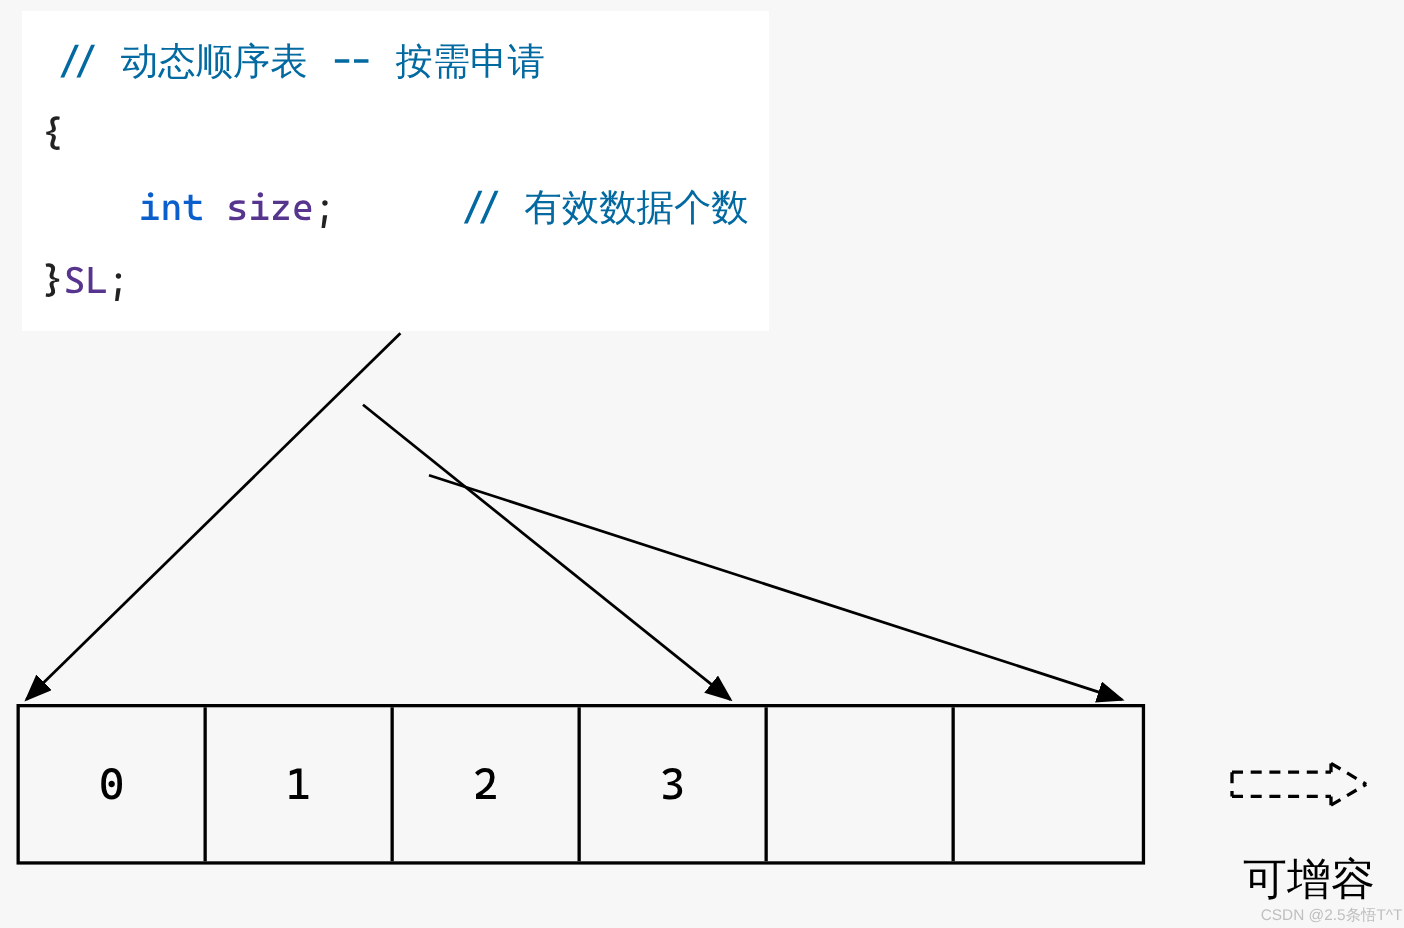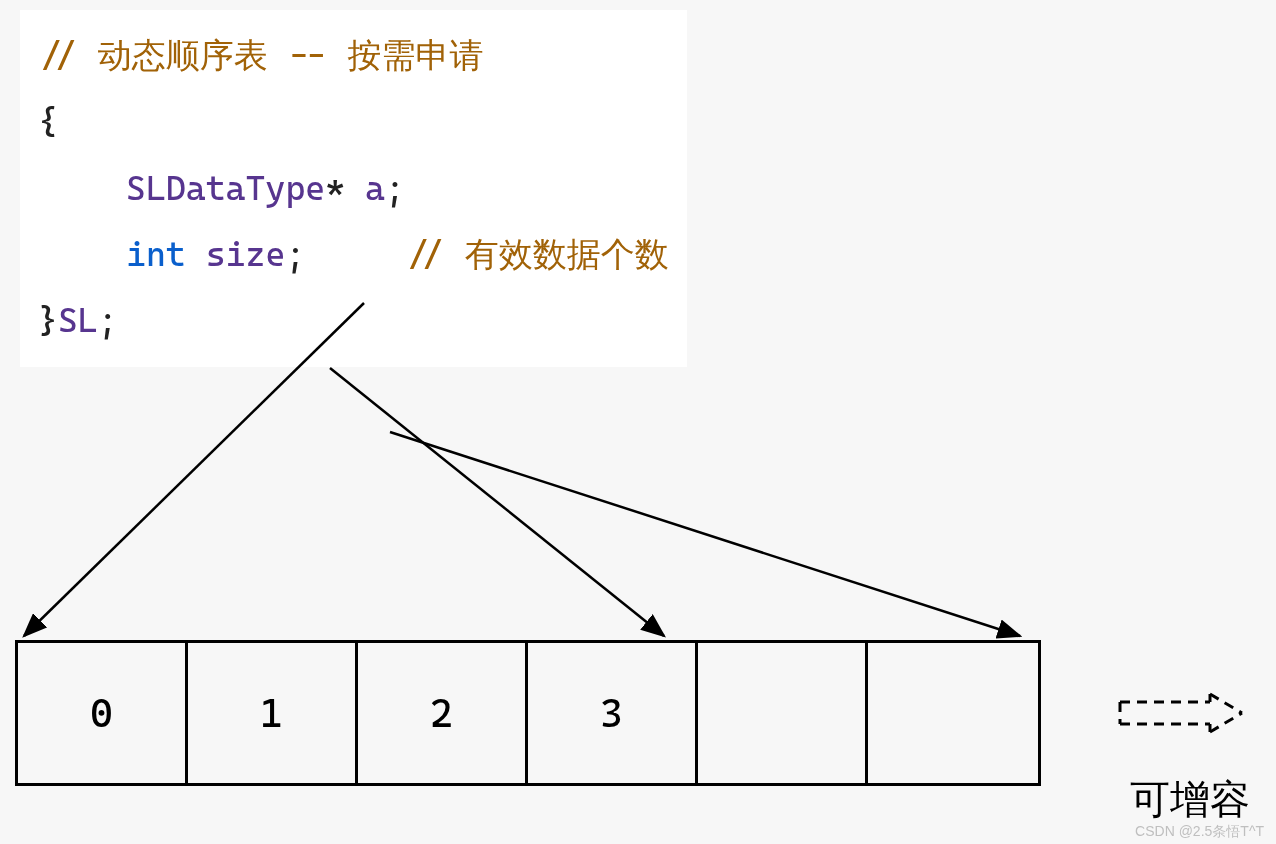"// 动态顺序表 -- 按需申请" .comment { color: #a16207 -> #0369a1; margin-left: none -> 12px }
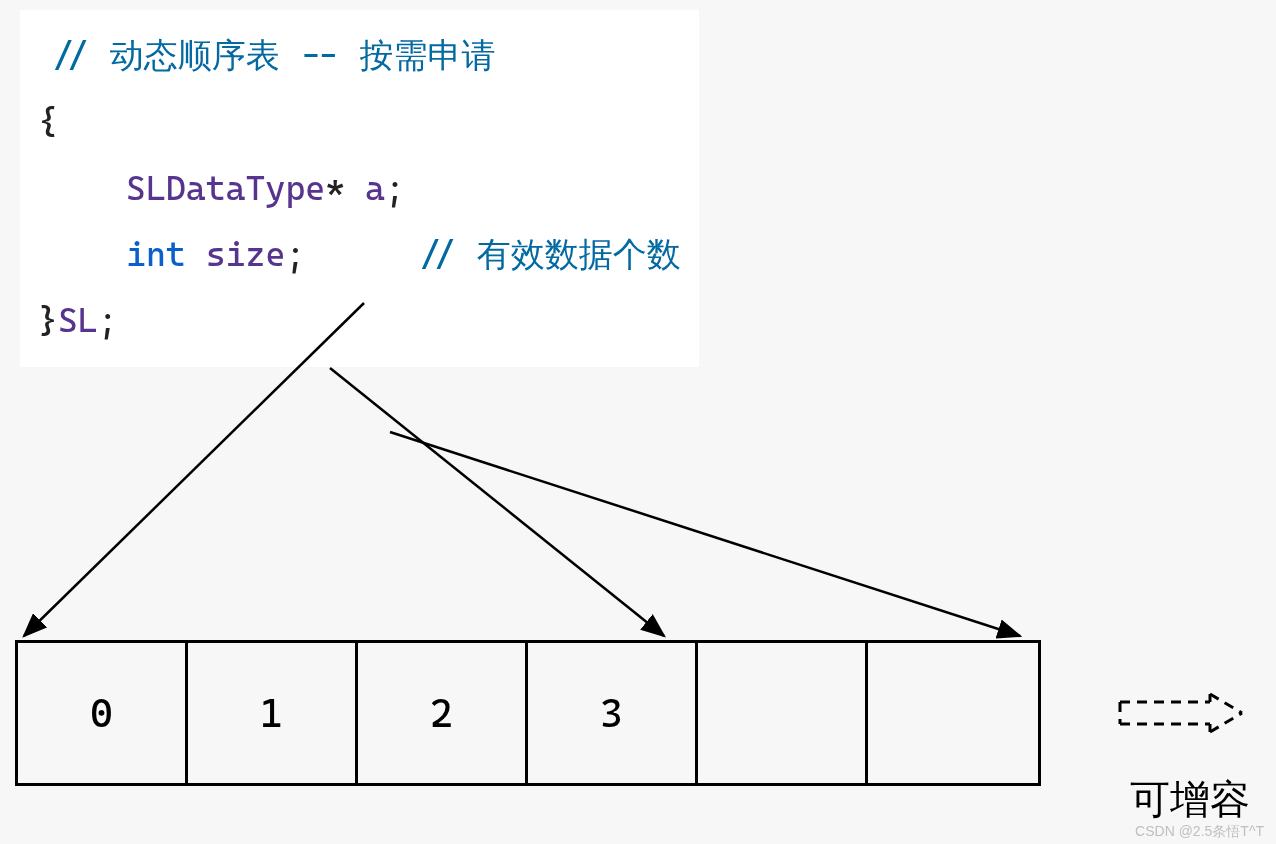"SLDataType* a;" div.code-line { html: <div><span><span>SLDataType</span><span>*</span><span> a</span><span>;</span></span></div> -> none }
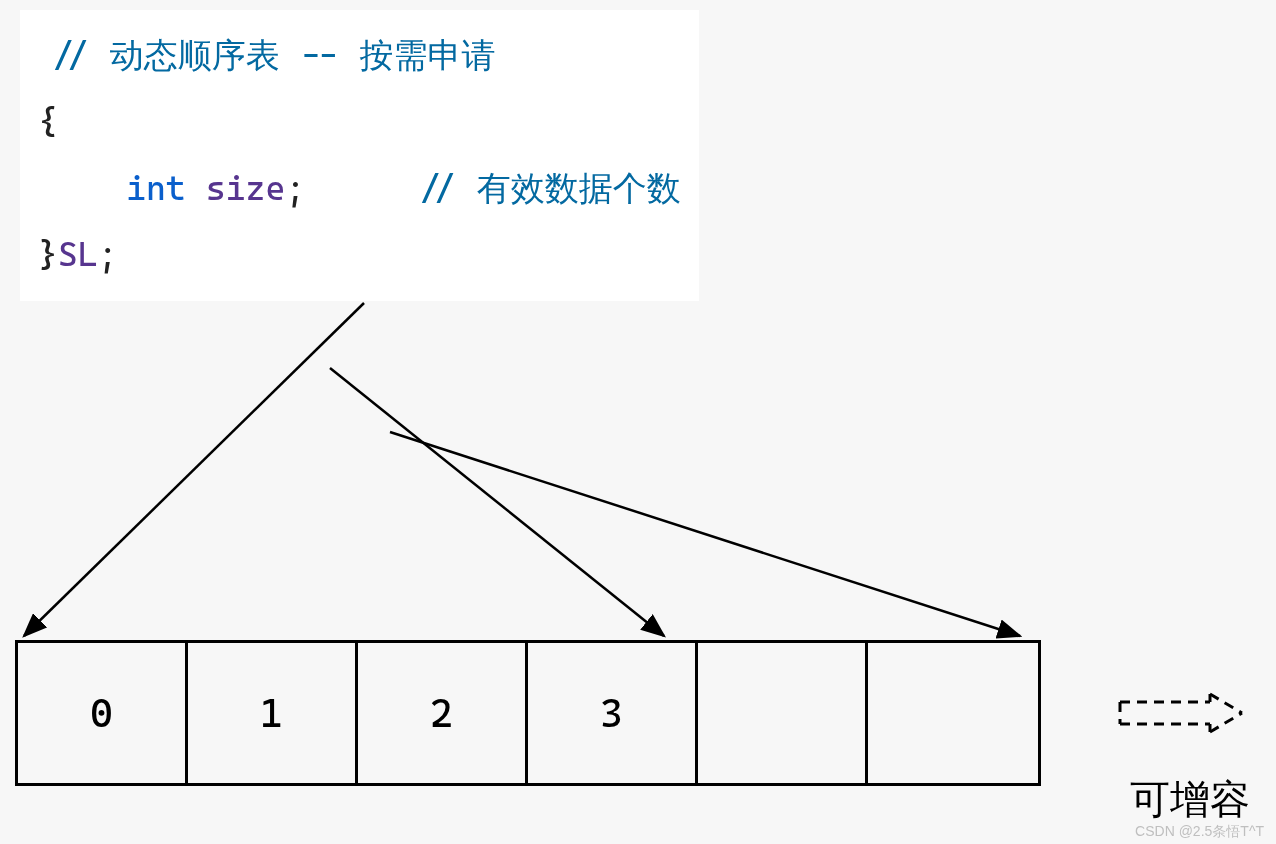"CSDN @2.5条悟T^T" .watermark { right: 12px -> 1px }
